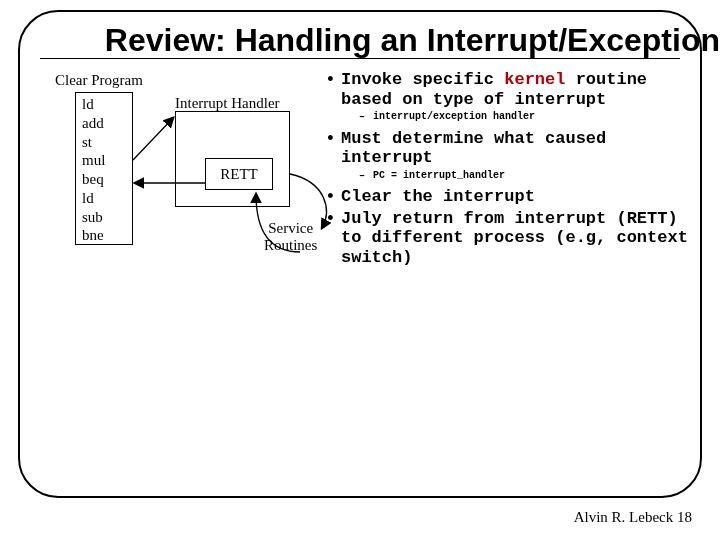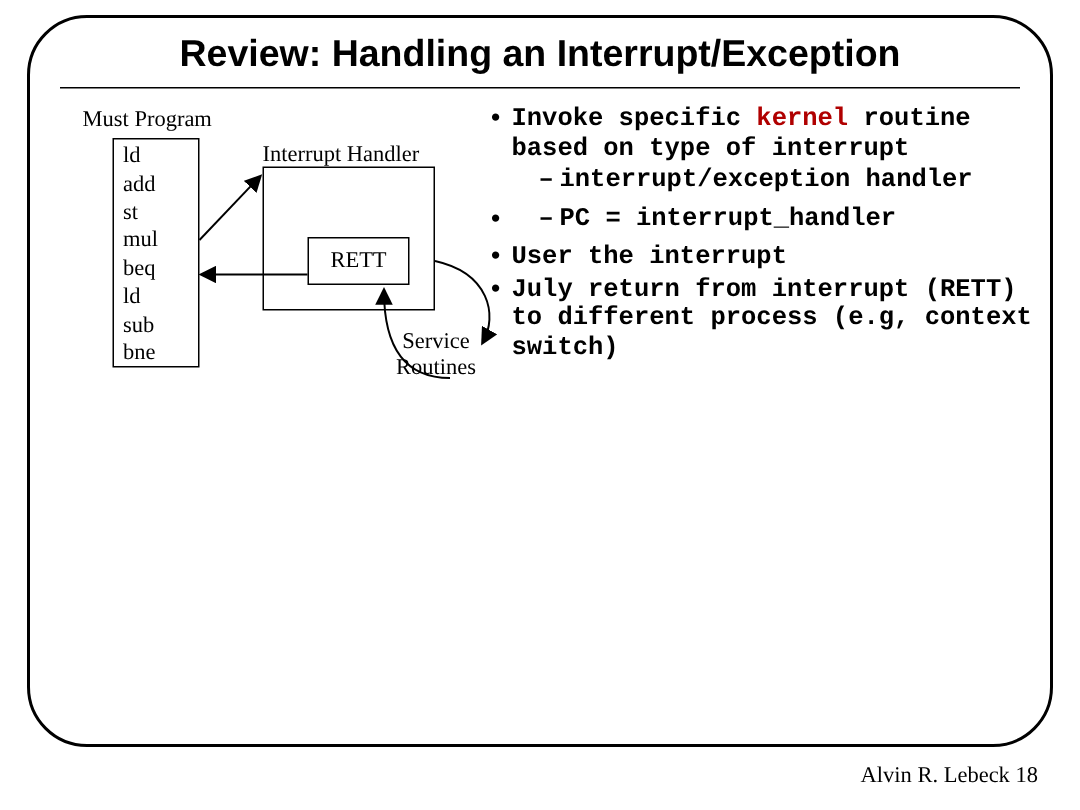"Review: Handling an Interrupt/Exception" .title { font-size: 25px -> 32px; text-align: center -> right }
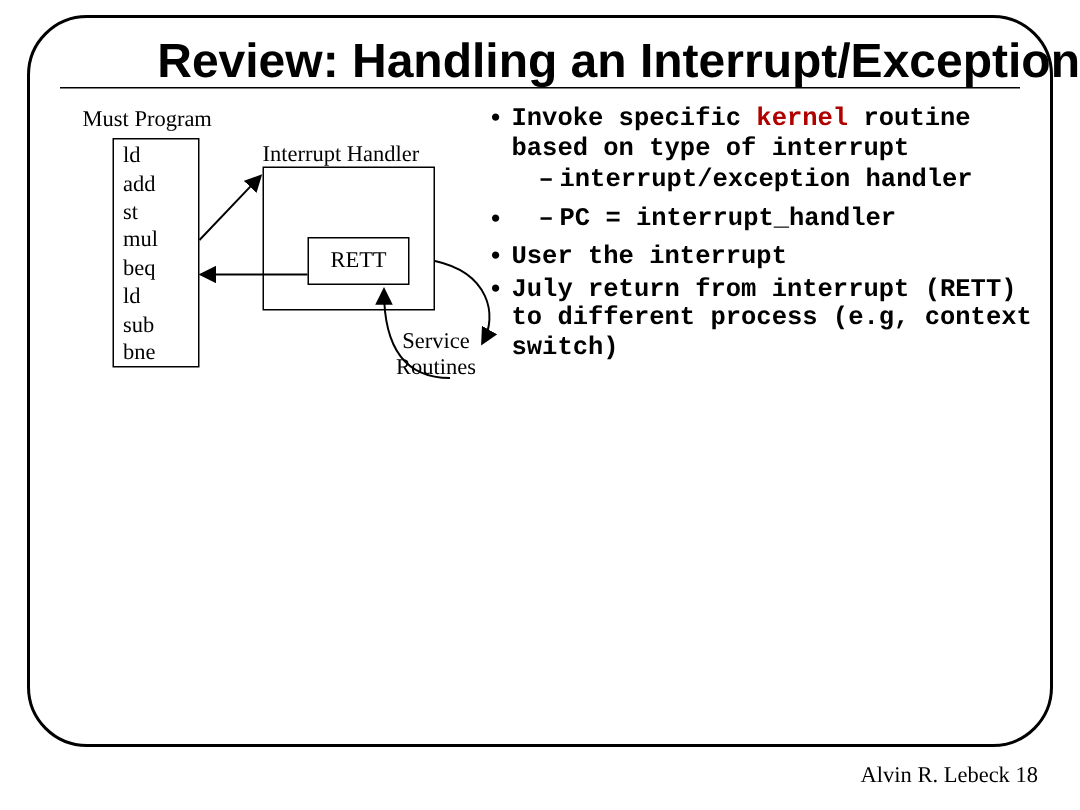"Must Program" div.diagram-label { text: Must -> Clear }
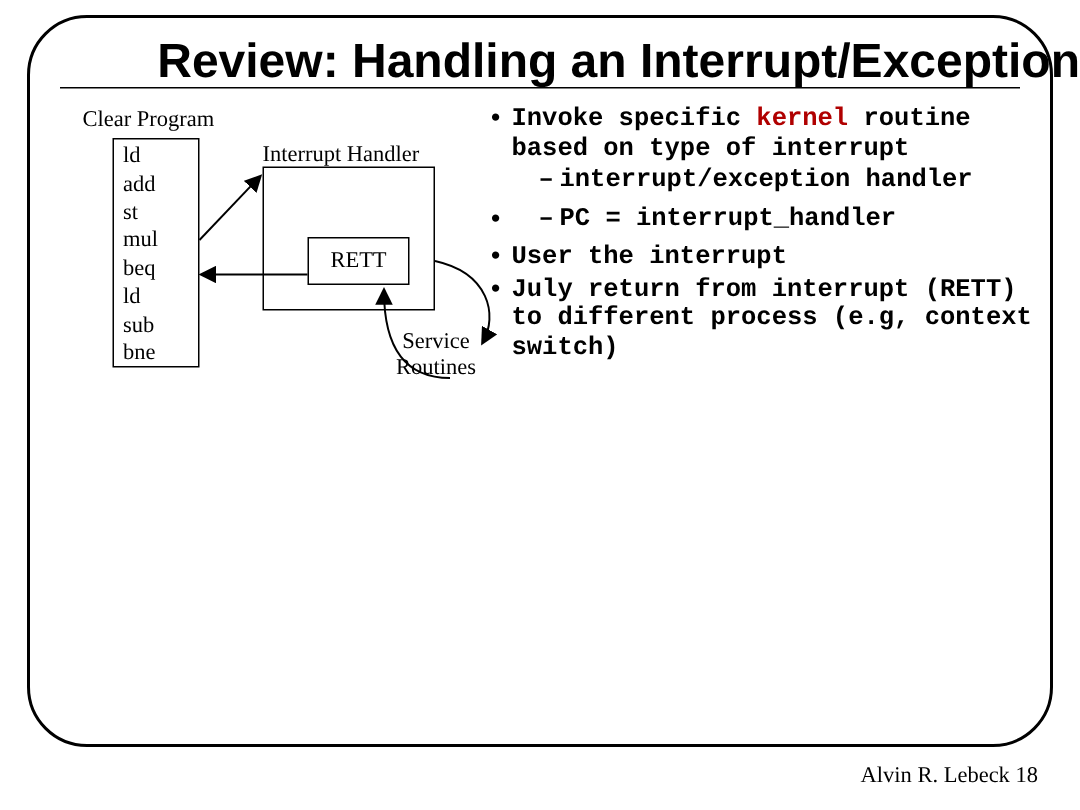"interrupt/exception handler" .sub li { font-size: 17px -> 10px }
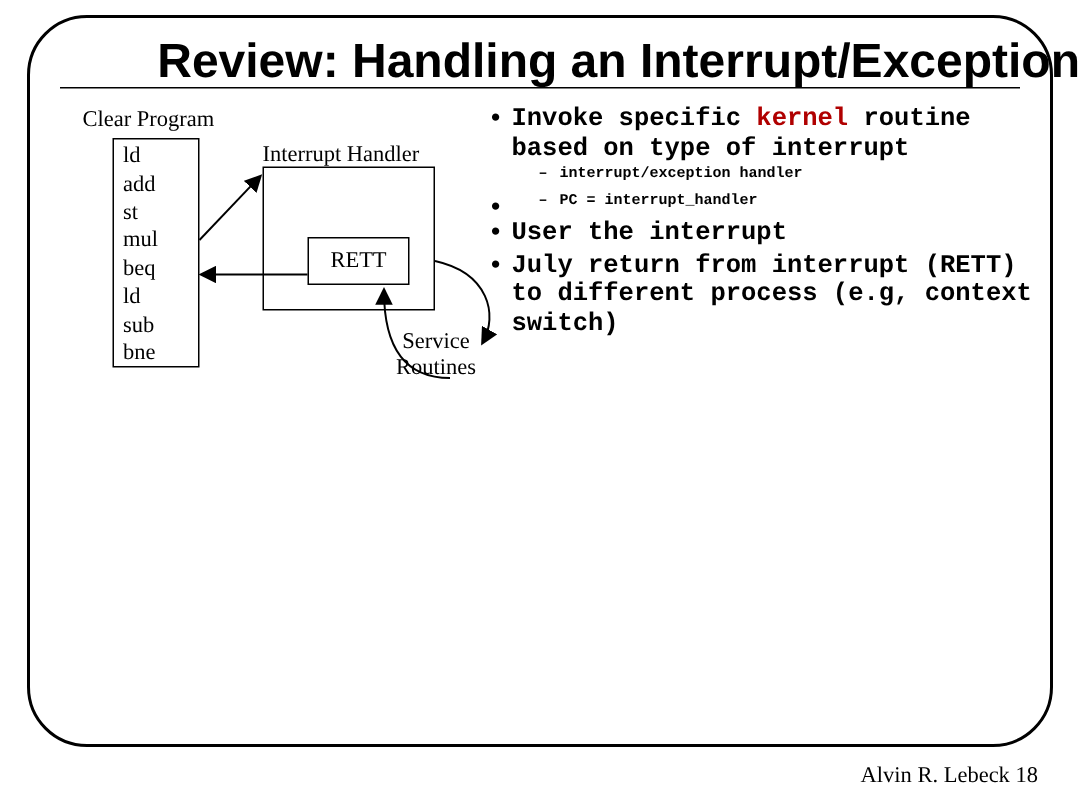"Must determine what caused interrupt" span.b1 { html: none -> <span>Must determine what caused interrupt</span> }
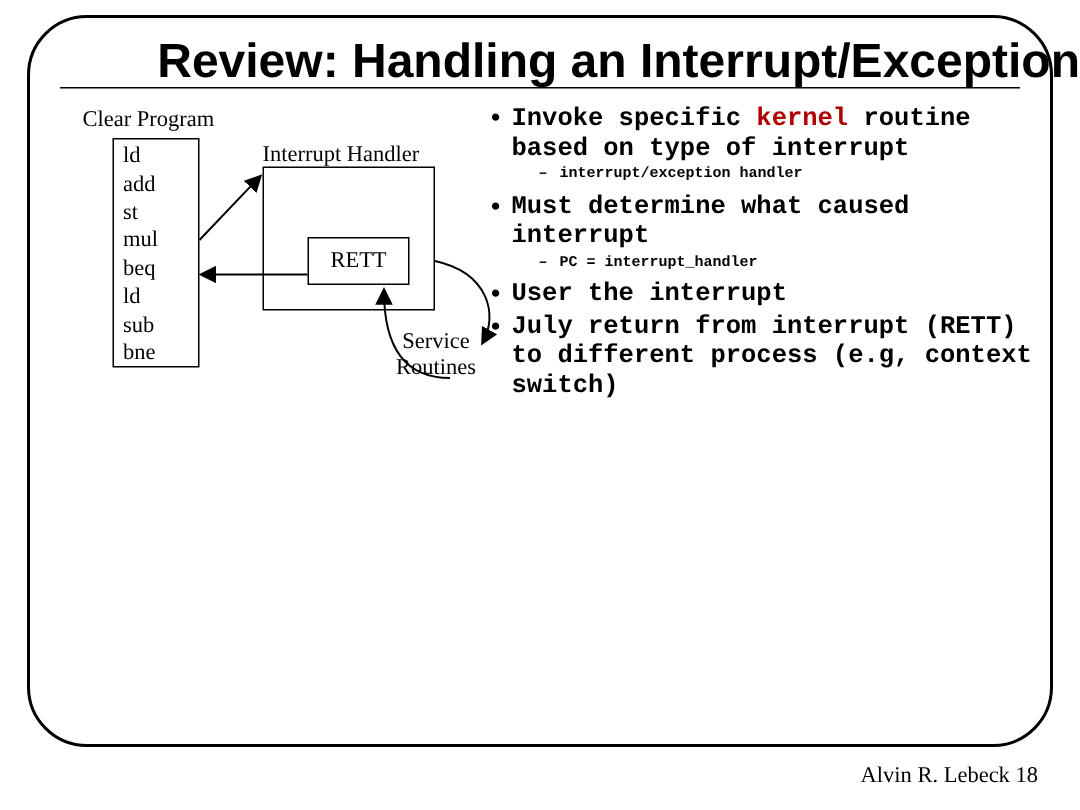"User the interrupt" span.b1 { text: User -> Clear }
